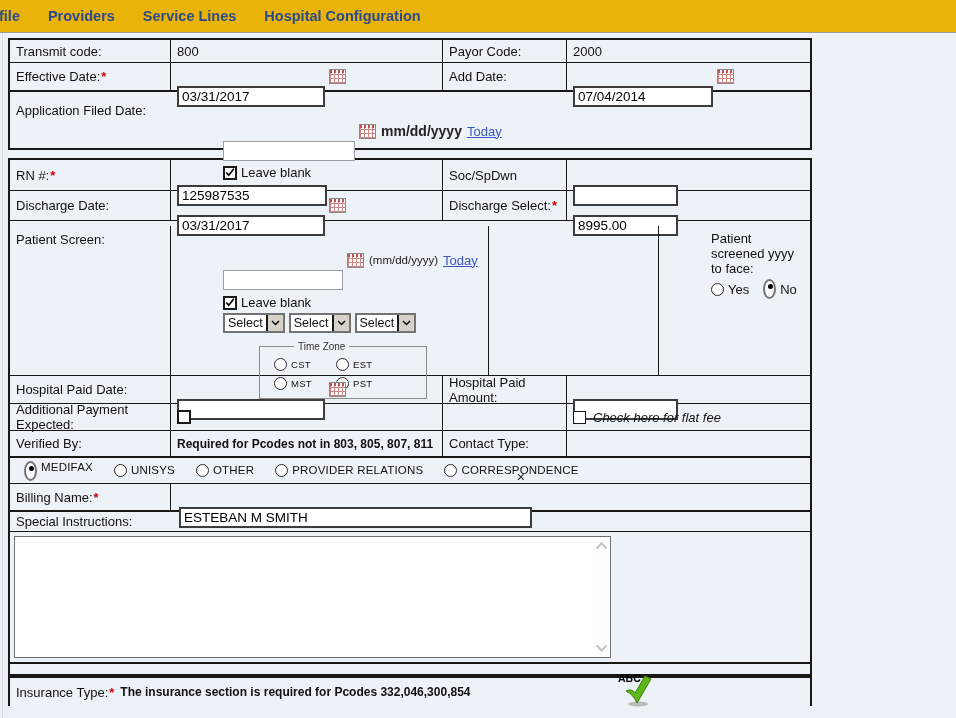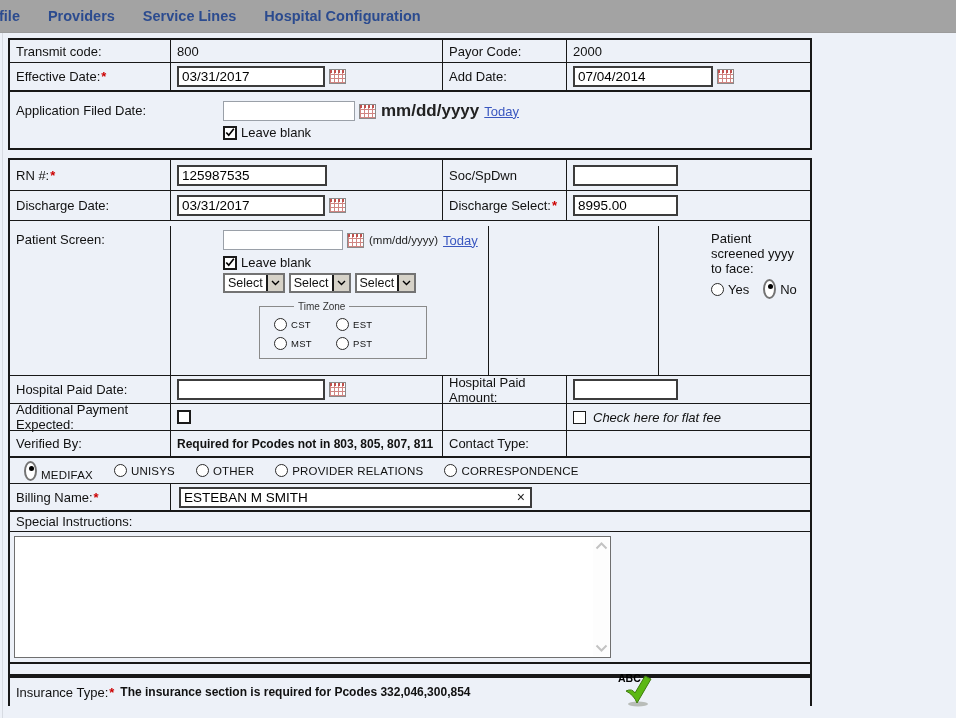"file" .nav { background: #a3a3a3 -> #eab308 }
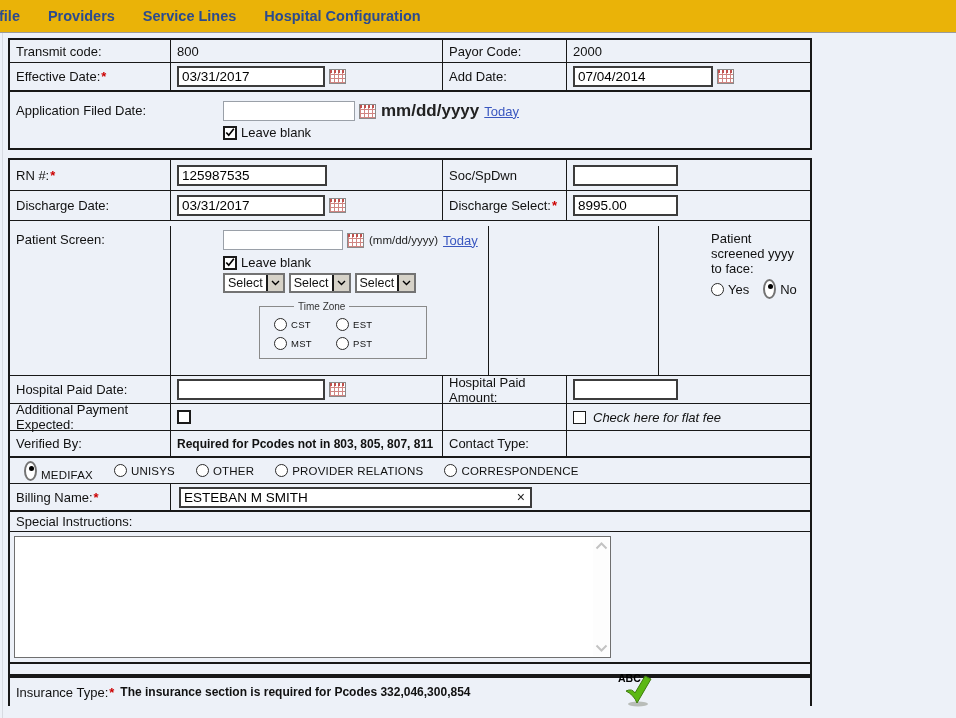"03/31/2017" input.tb { margin-top: none -> 40px }
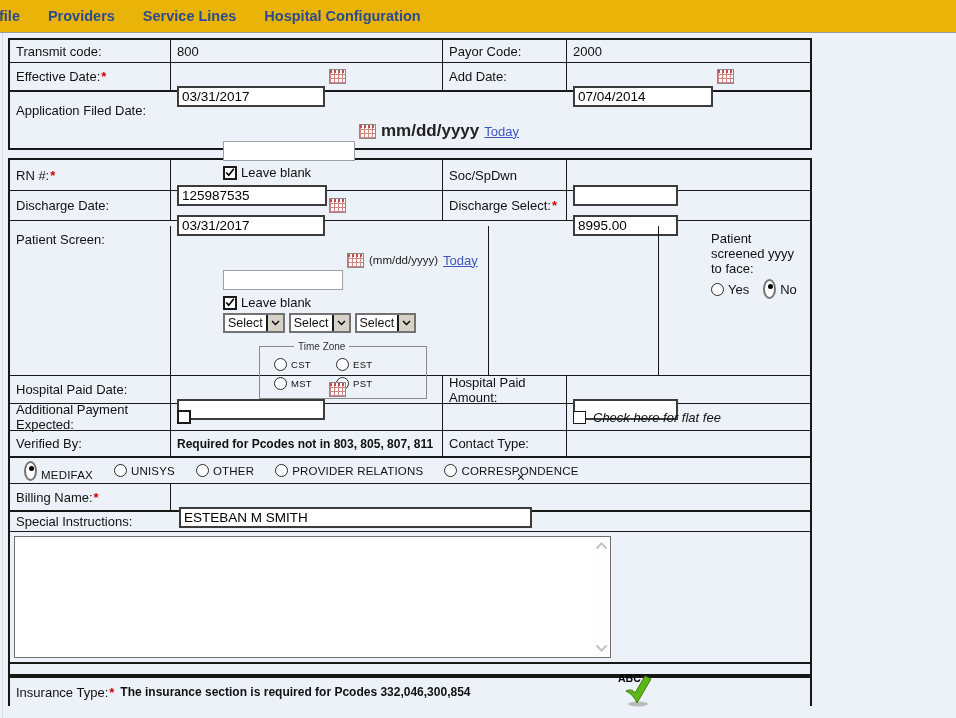"mm/dd/yyyy" .hint { font-size: 17px -> 14px }
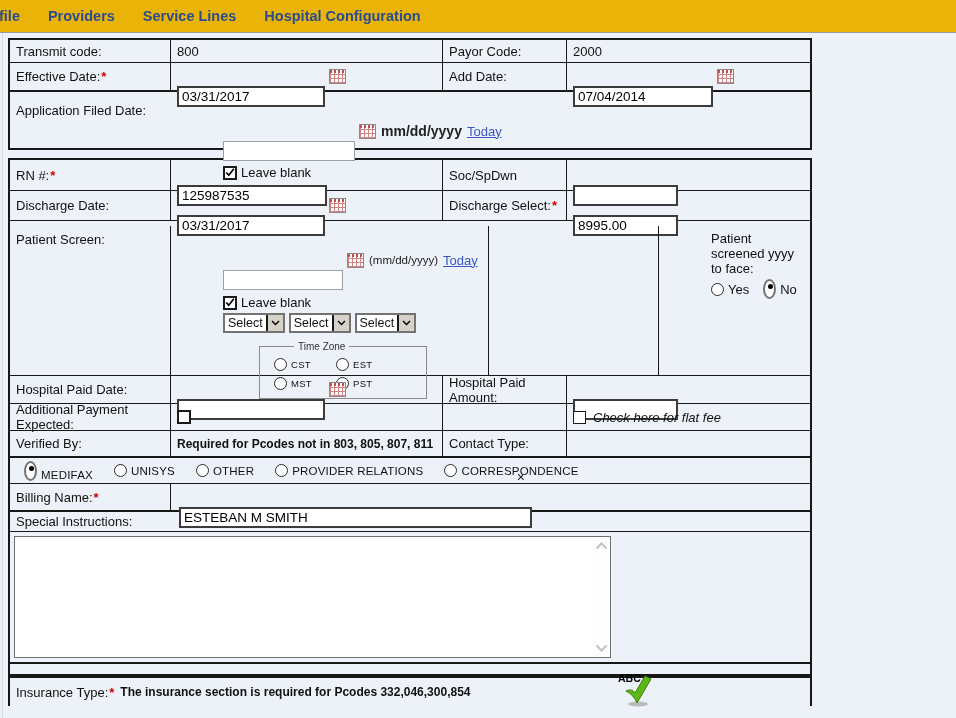"MEDIFAX" .src-opt { align-items: flex-end -> flex-start }
